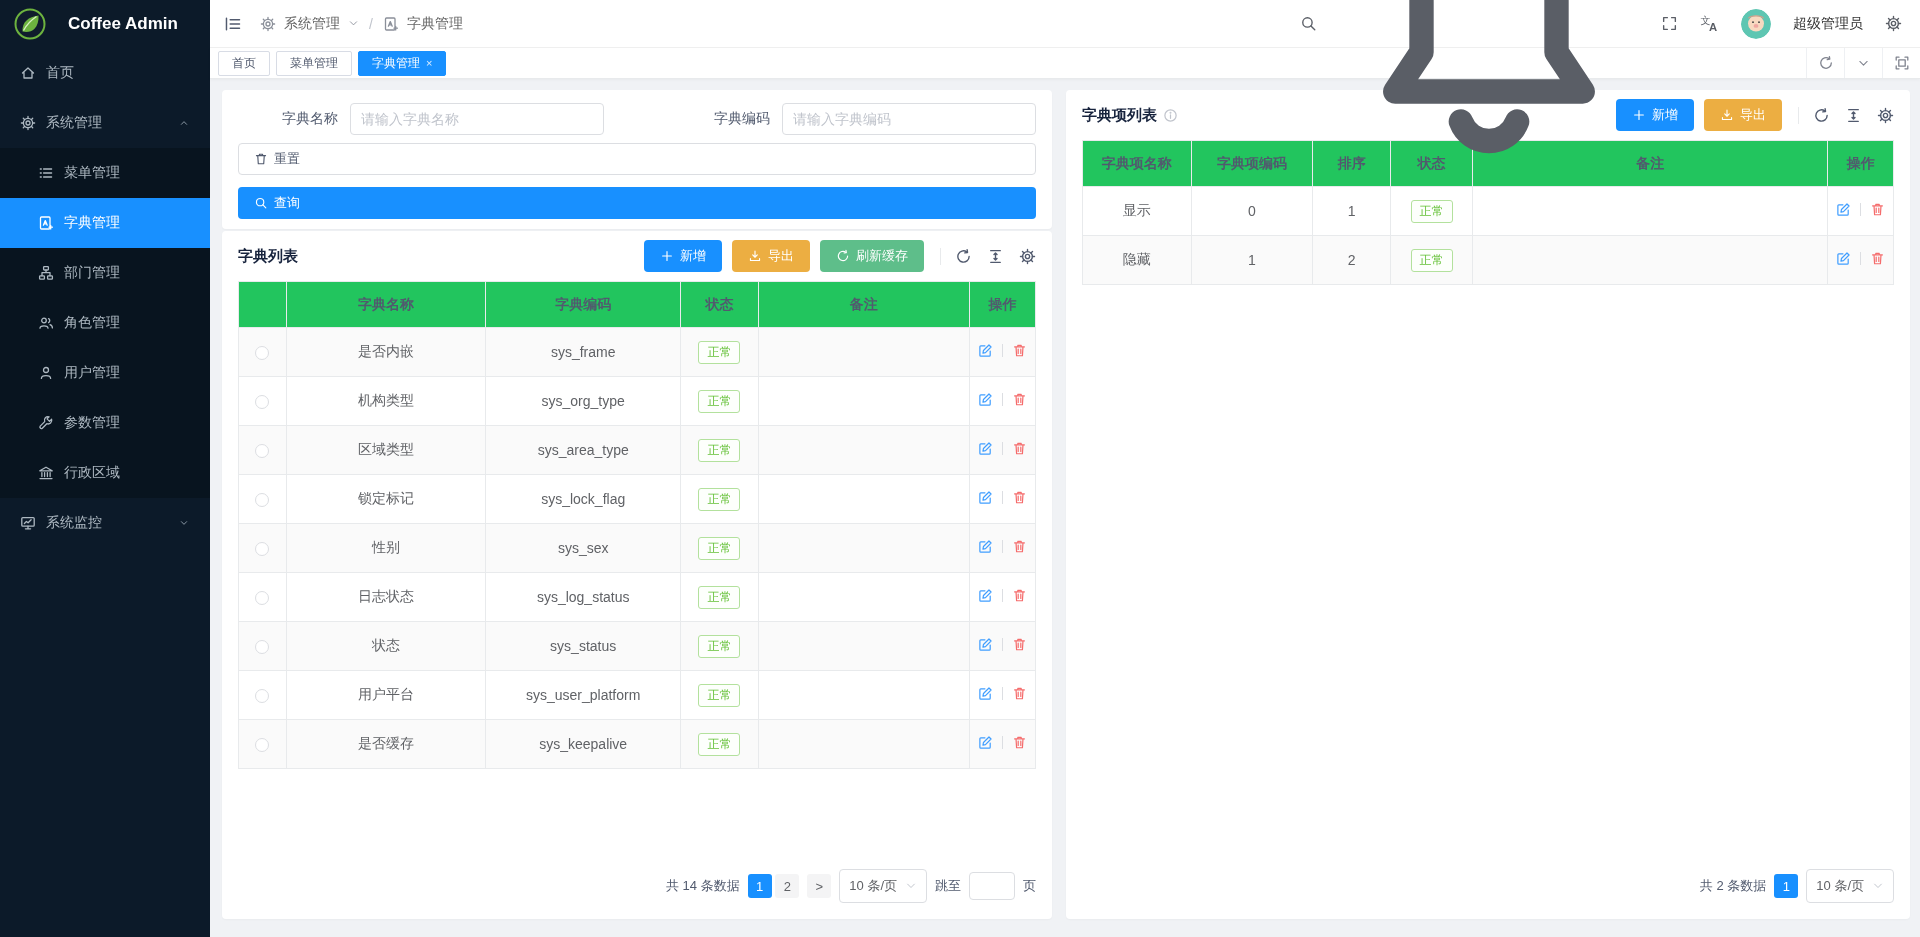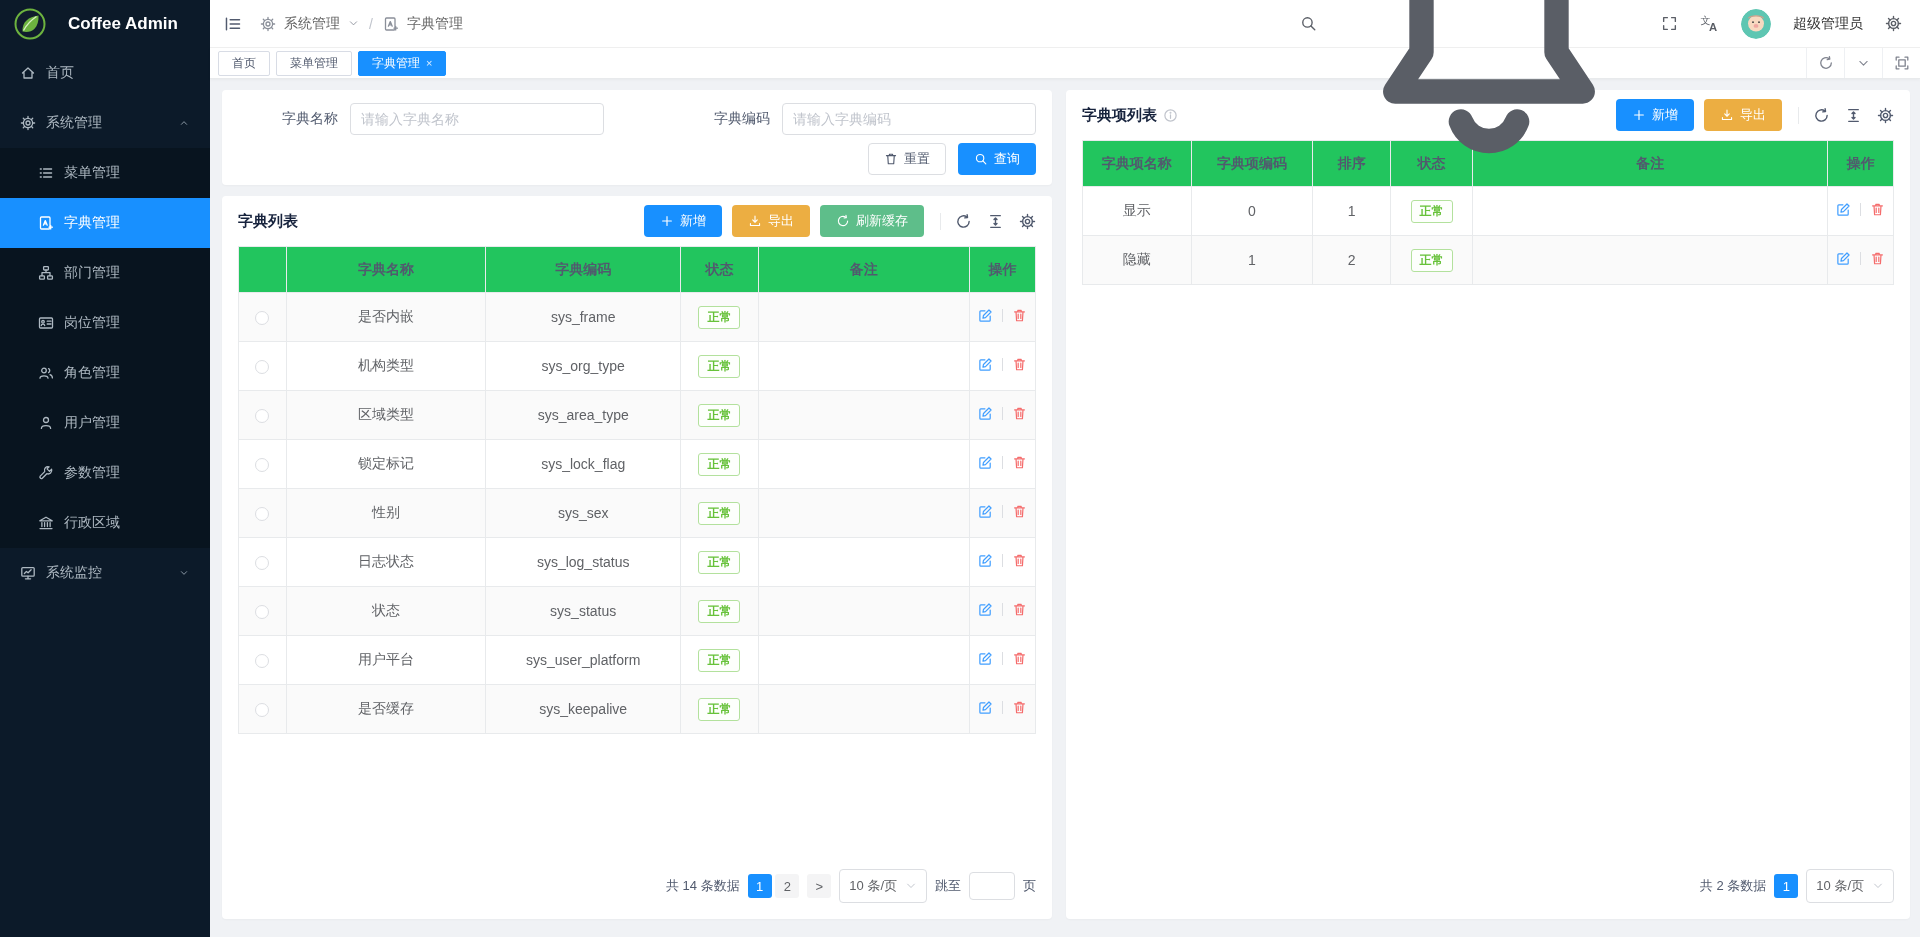"字典名称" .left-col { gap: 11px -> 2px }
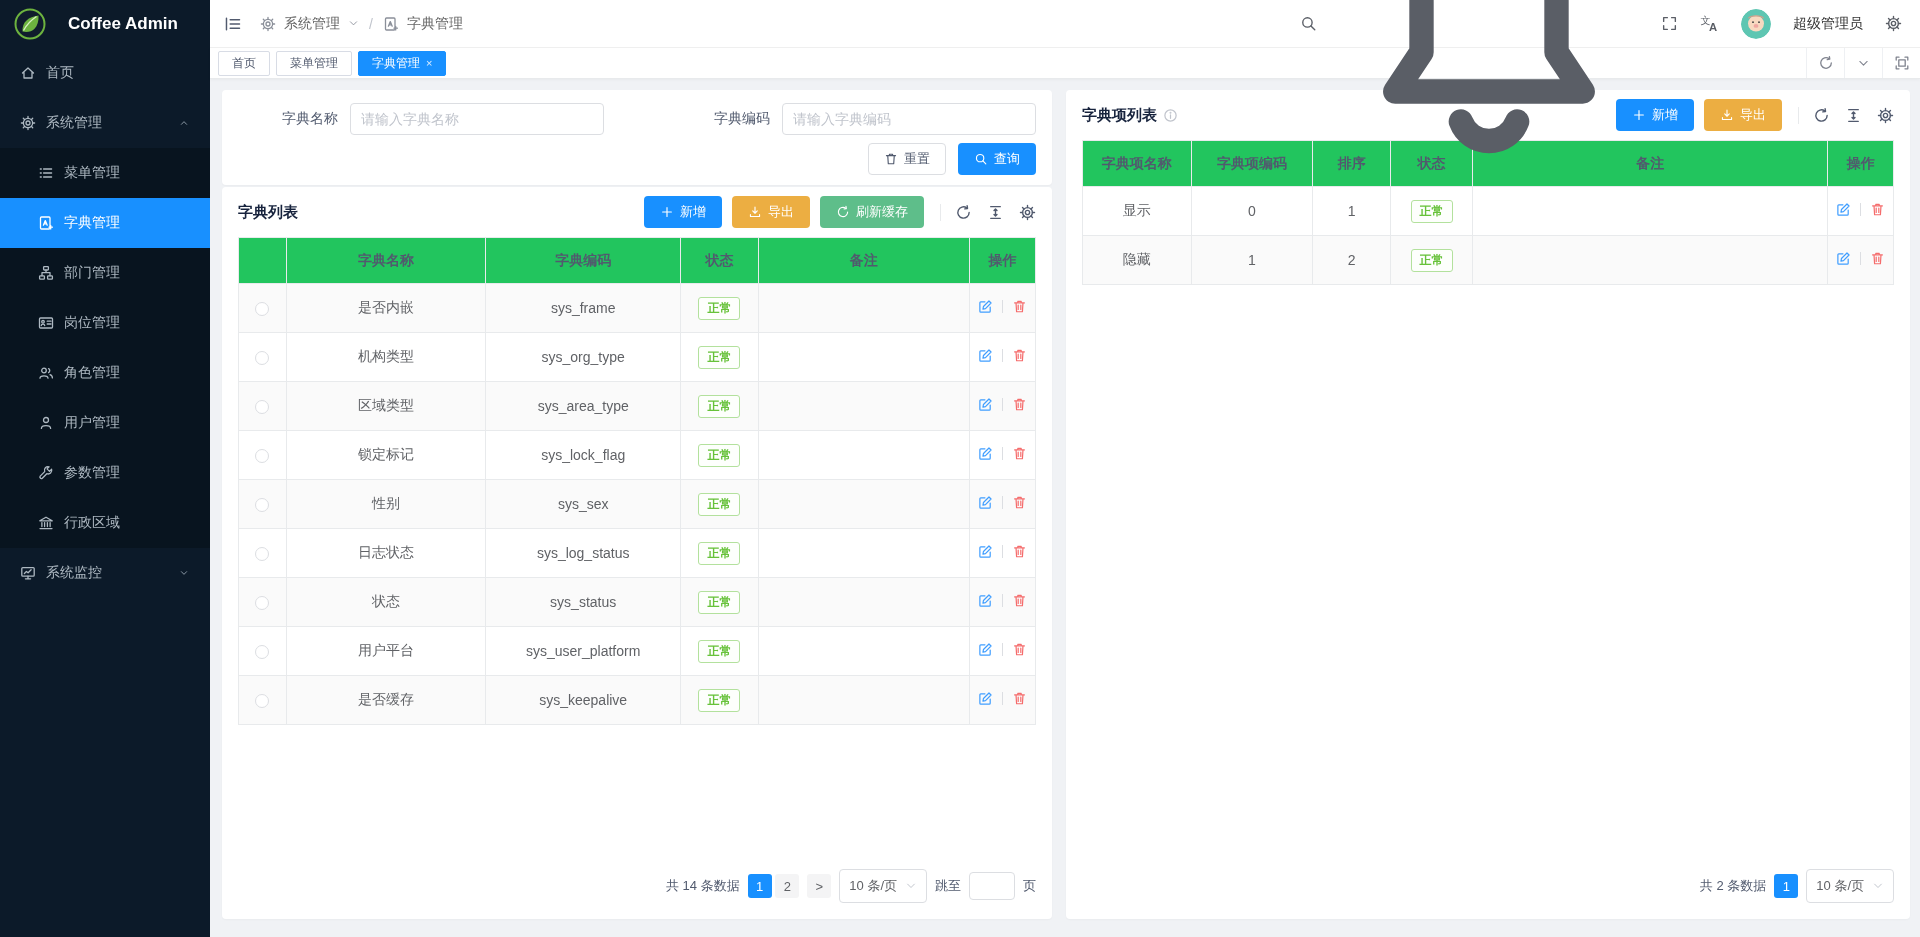"重置" .btn-row { flex-direction: none -> column }
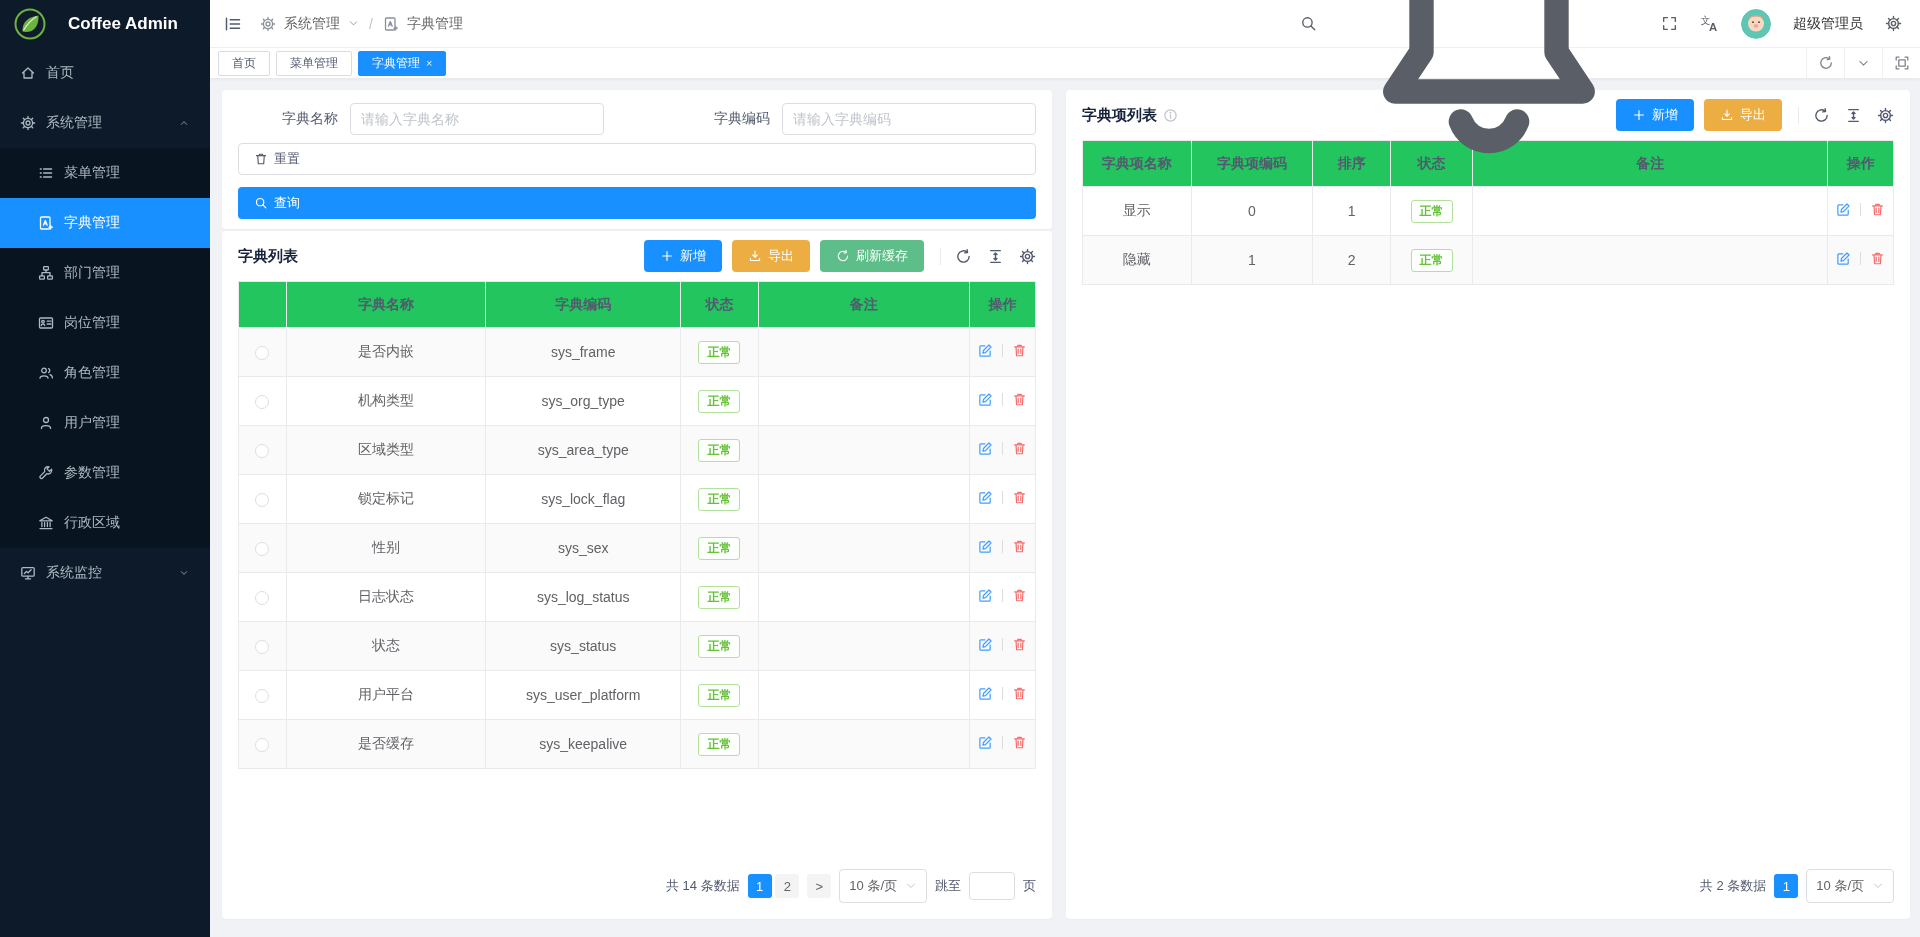"正常" .badge { font-weight: bold -> none }
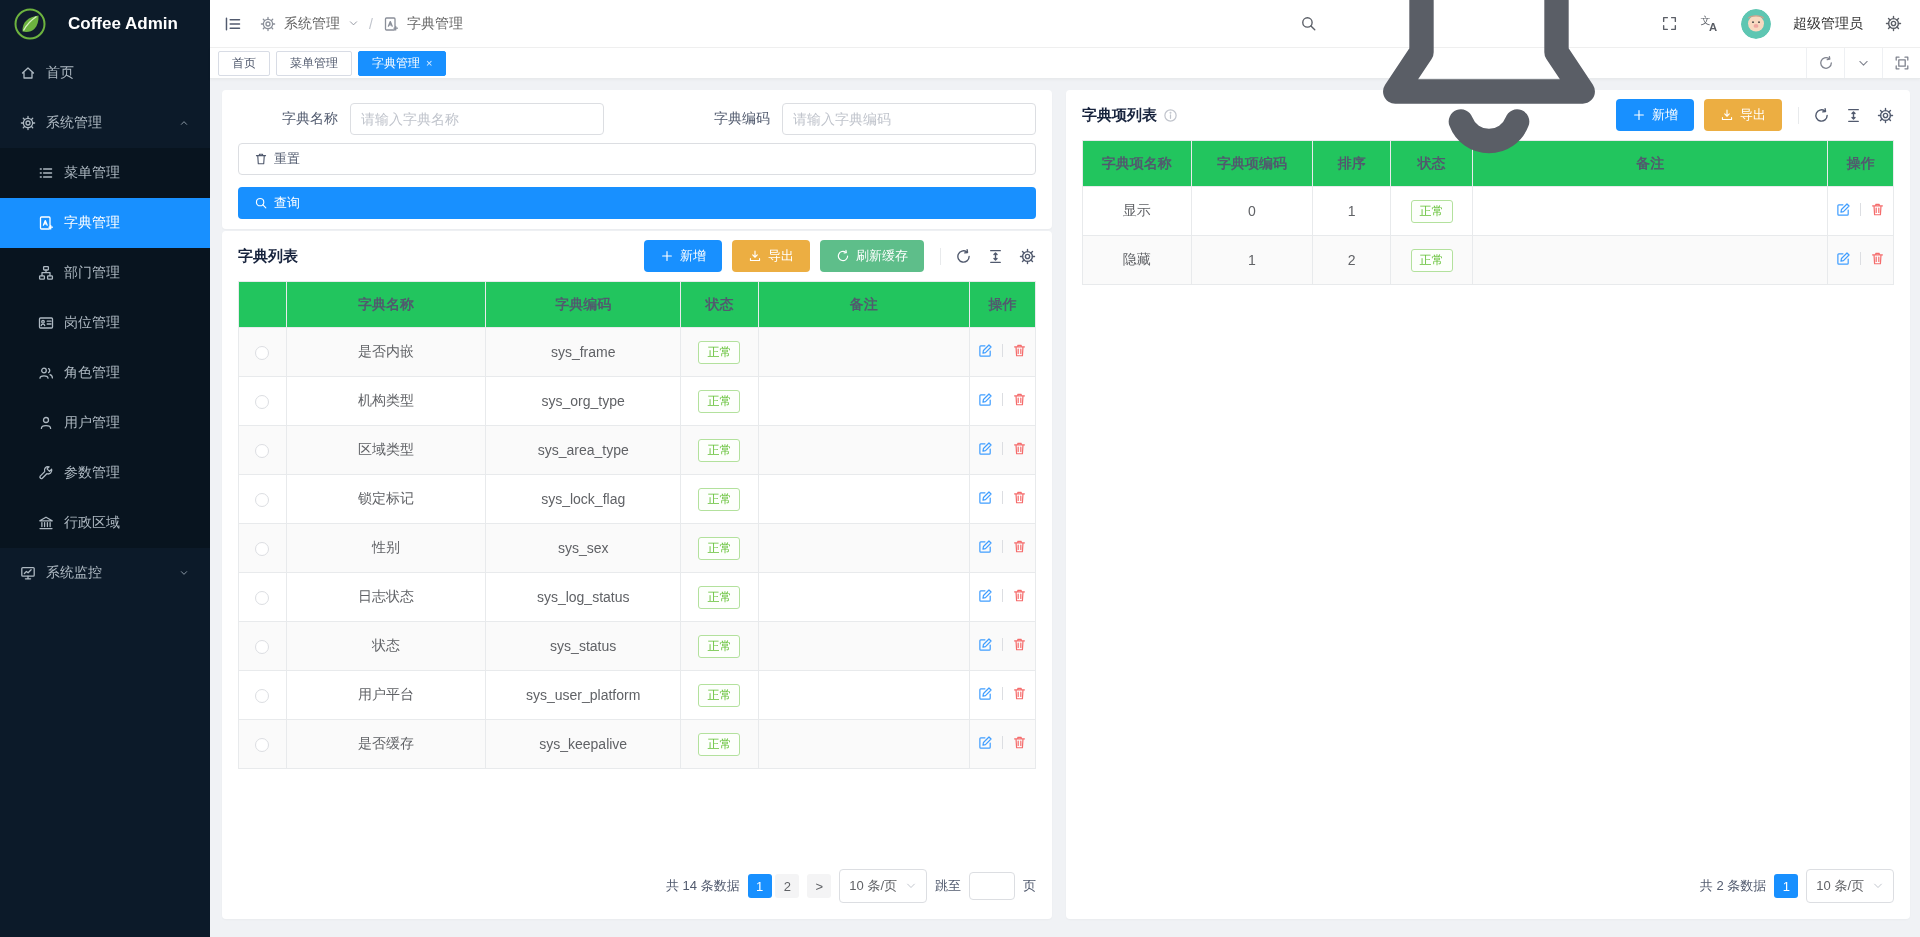"岗位管理" div.menu-item { html: <div> <span> <svg> <rect></rect> <circle></circle> <path></path> </svg> </span> <span>岗位管理</span> </div> -> none }
